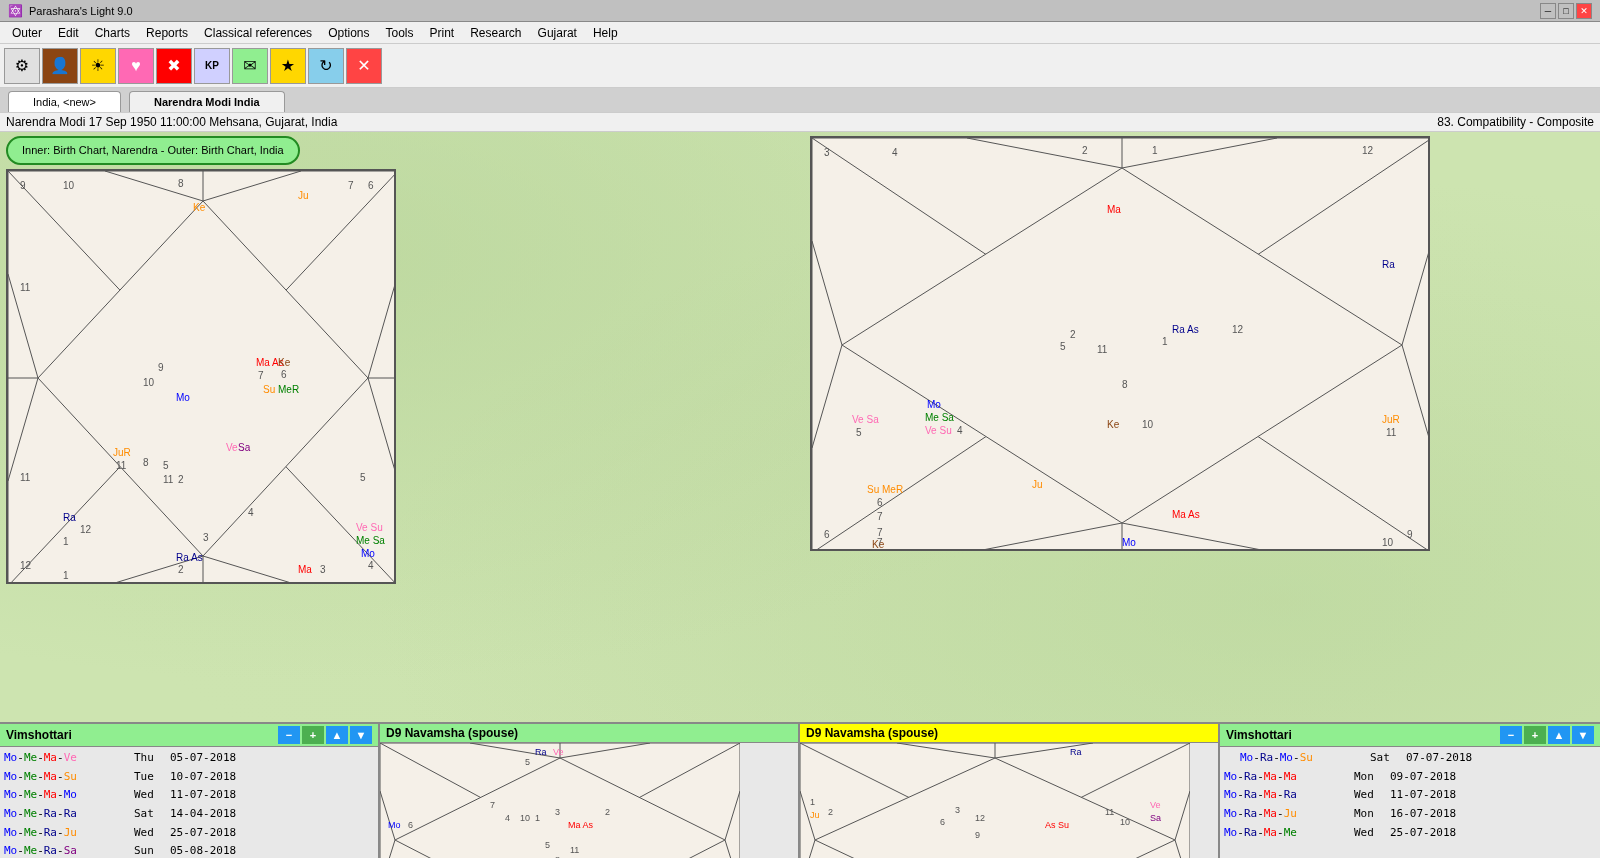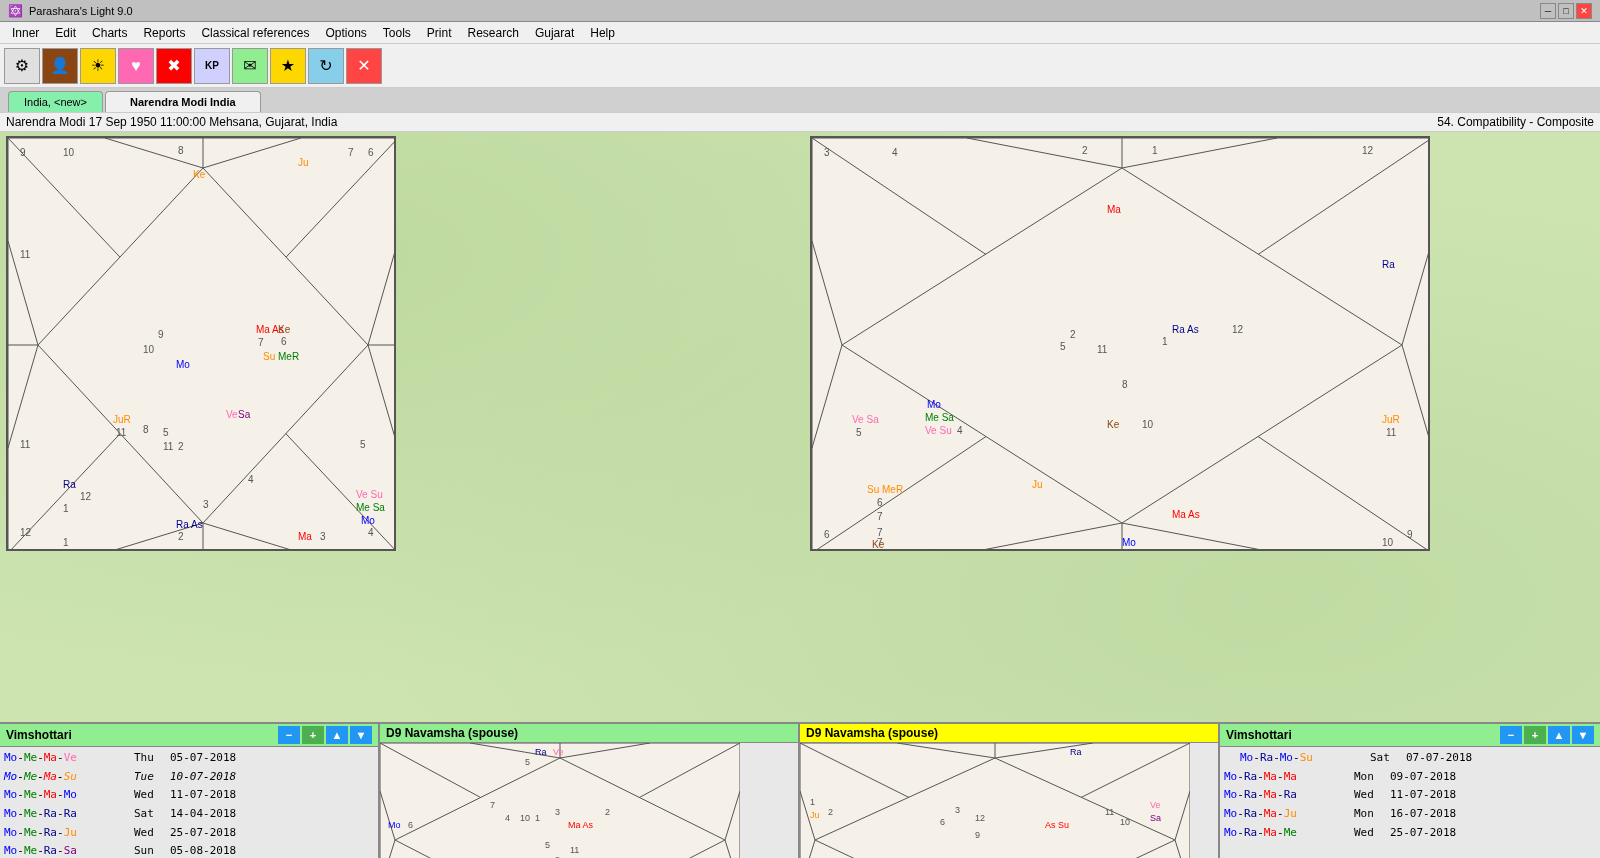"Inner" span.menu-item { text: Inner -> Outer }
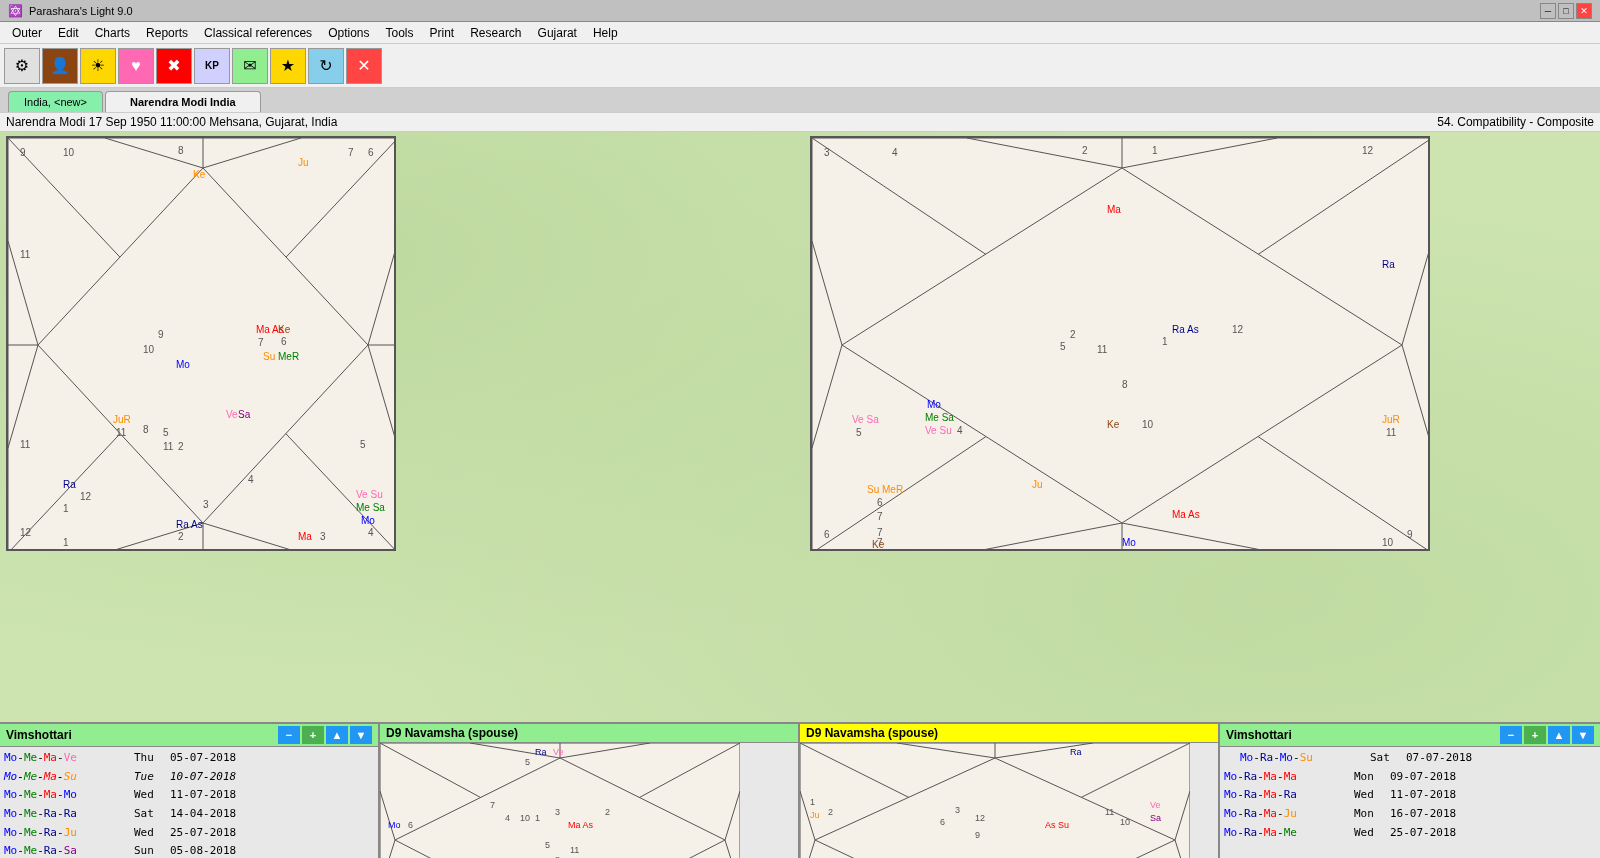"India, <new>" div { background: #86efac -> #ffffff; padding: 4px 15px -> 4px 24px }
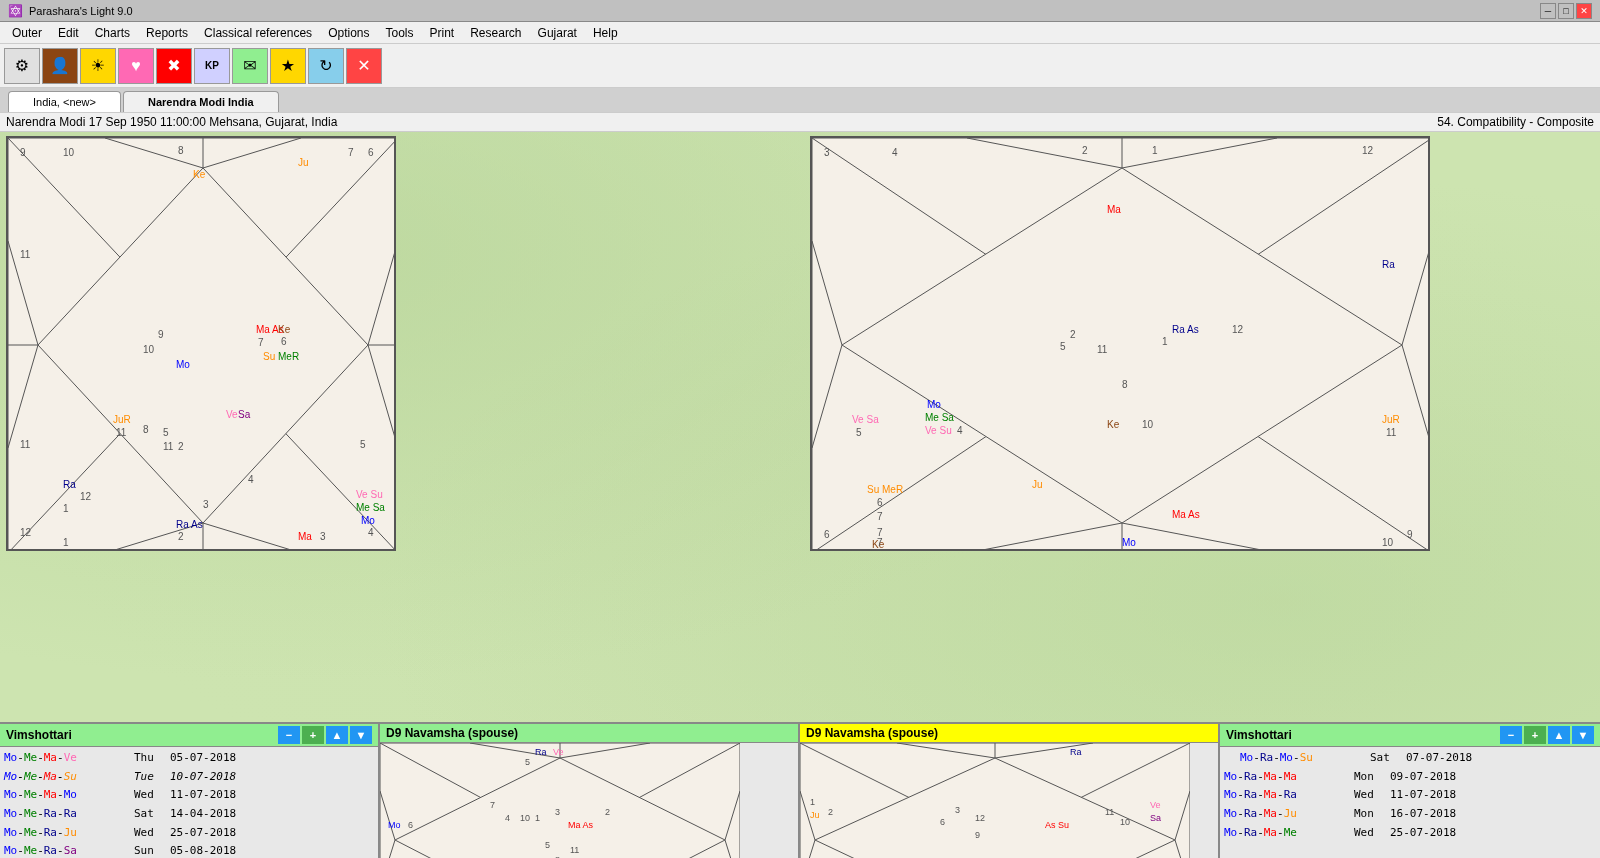"Narendra Modi India" div { margin-left: 2px -> 8px }
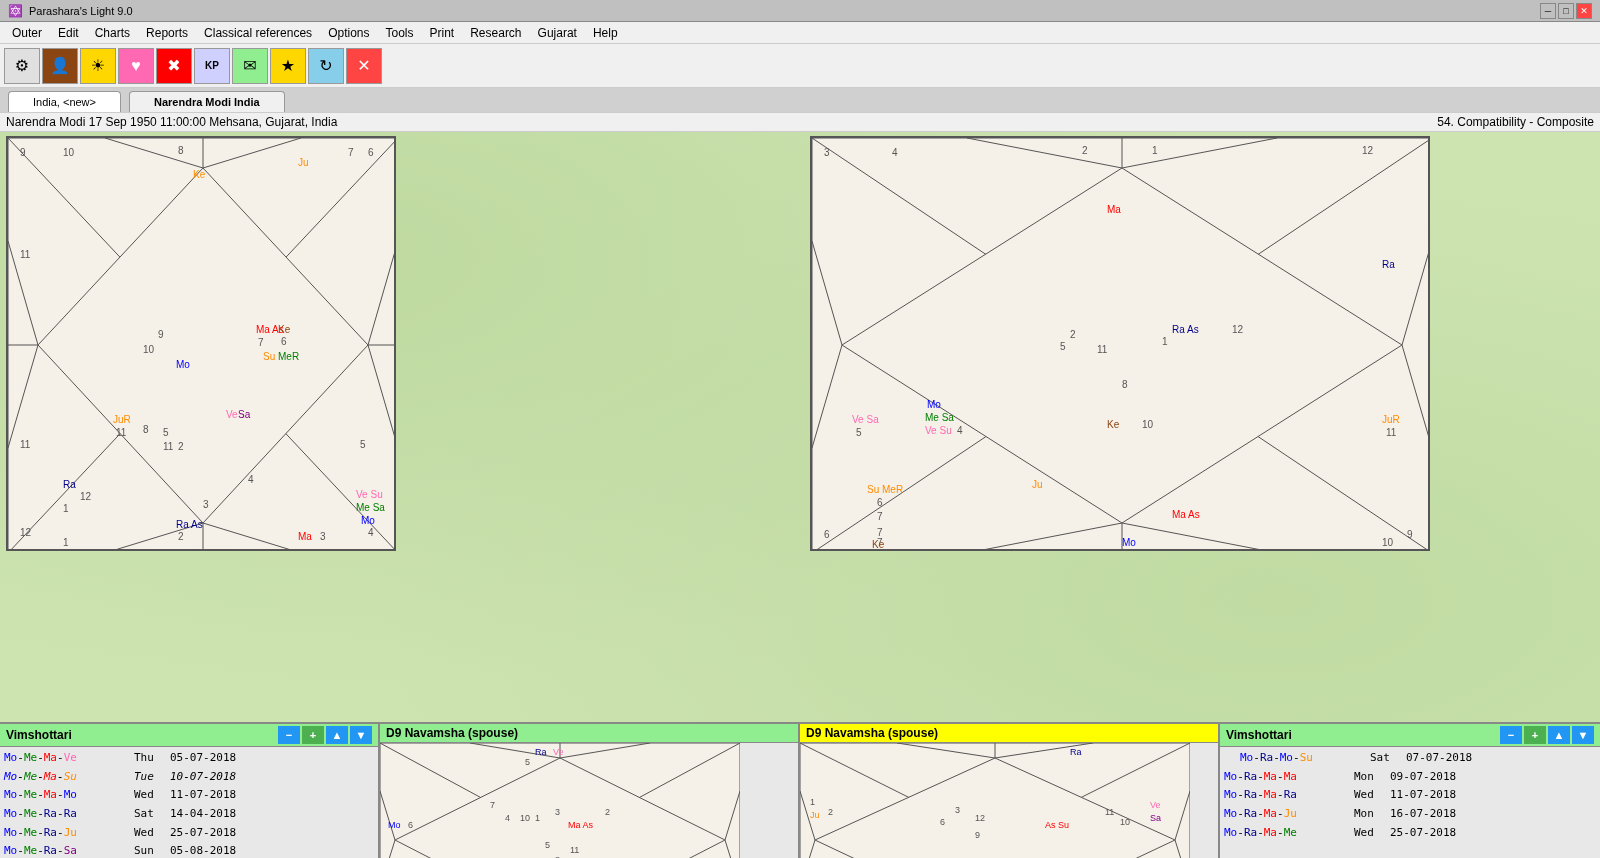"54. Compatibility - Composite" span { text: 54 -> 83 }
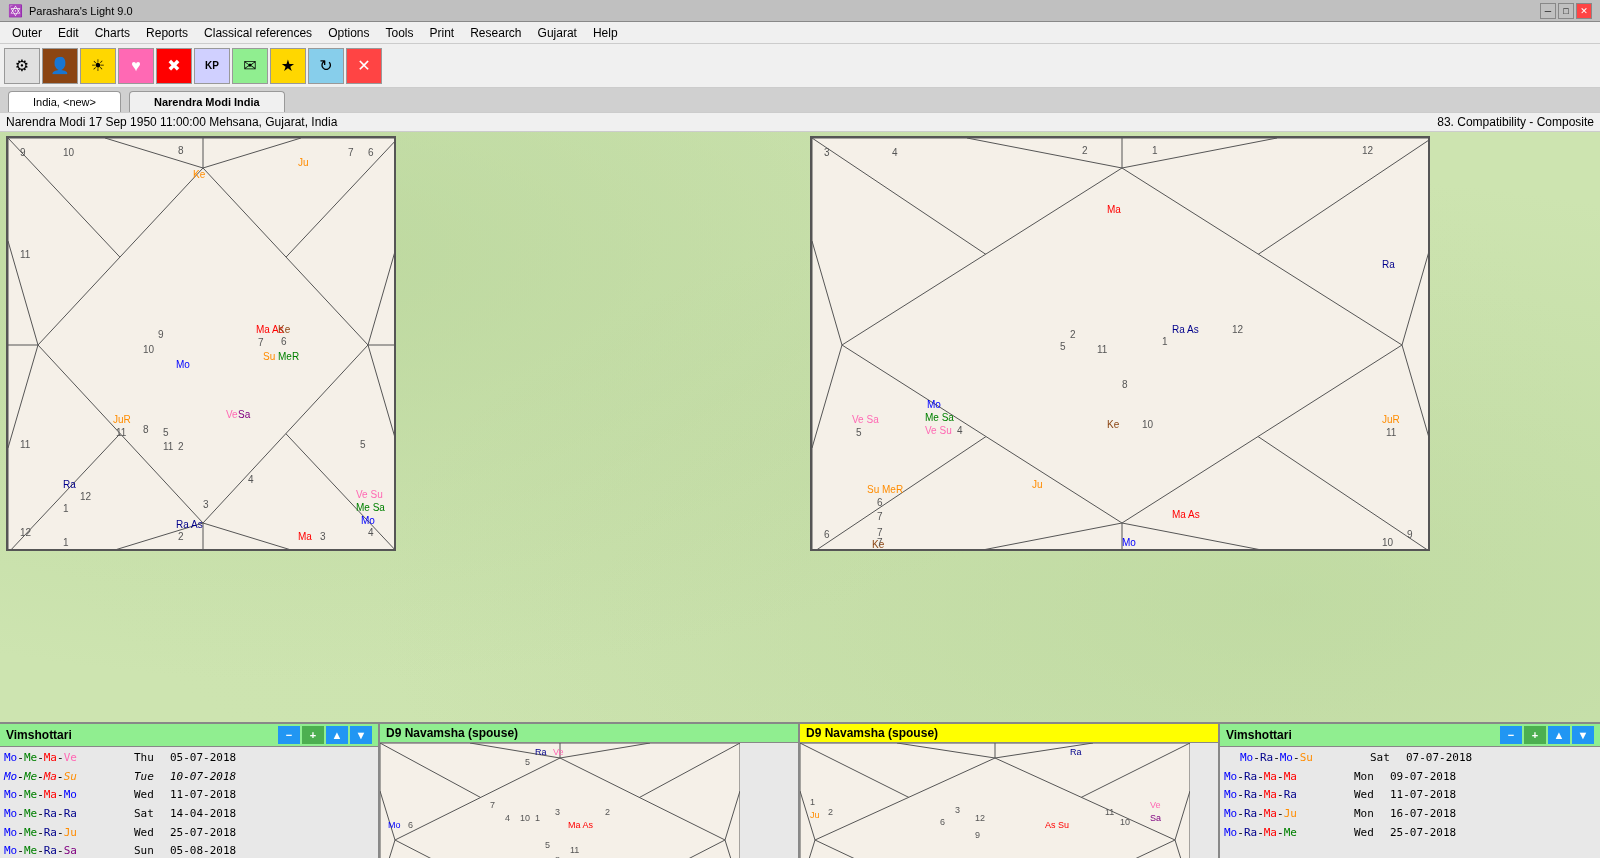"Inner: Birth Chart, Narendra -" div { html: none -> <div> <span>Inner: Birth Chart, Narendra - Outer: Birth Chart, India</span> </div> }
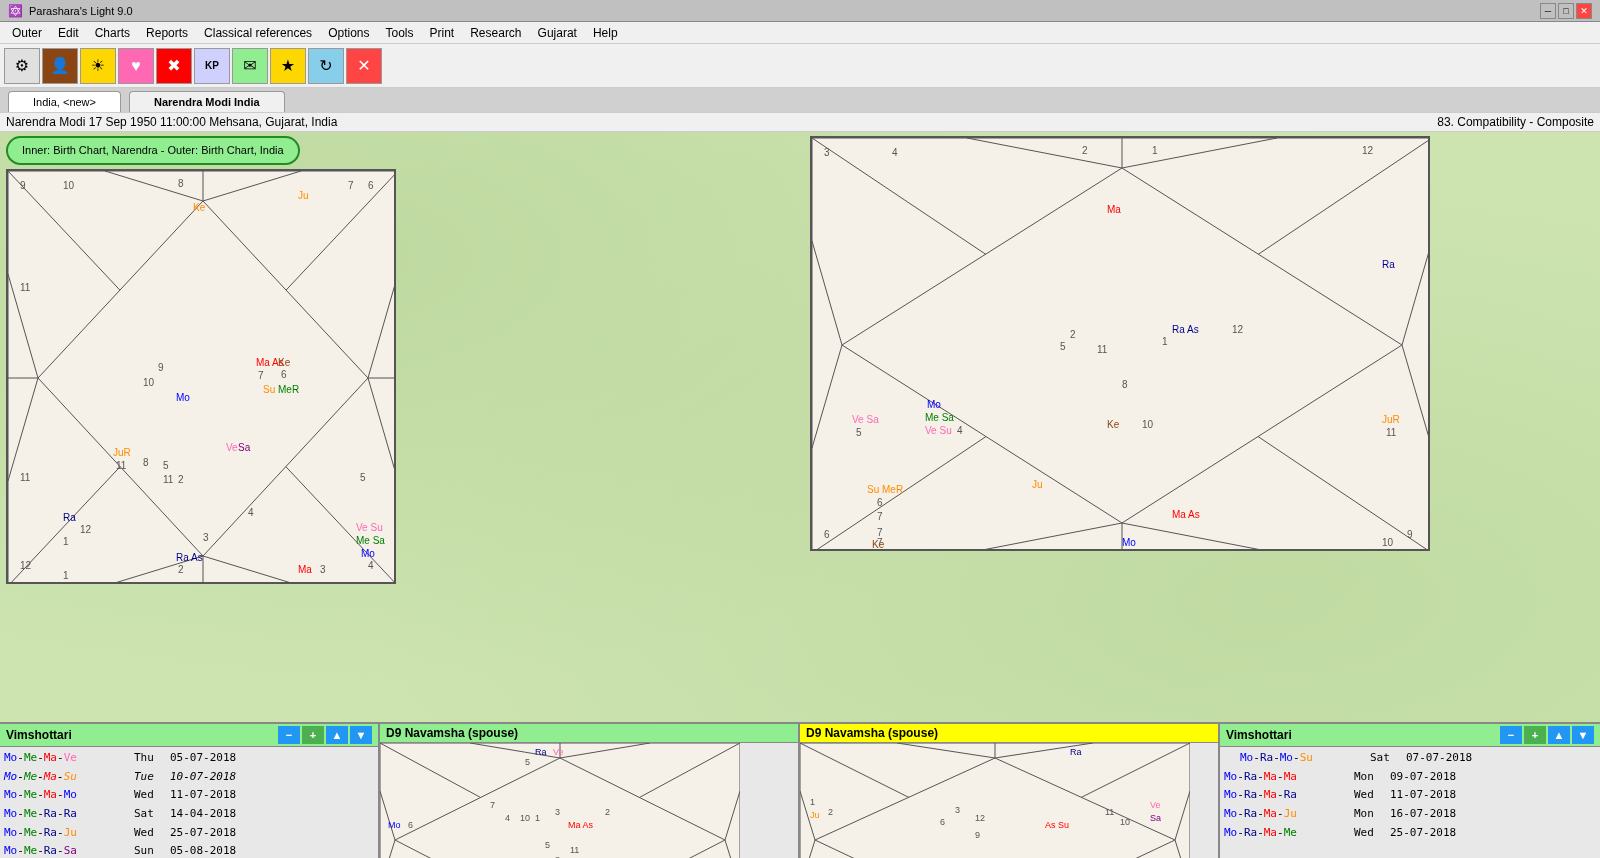"Mo-Me-Ma-Su" div { font-style: italic -> none }
